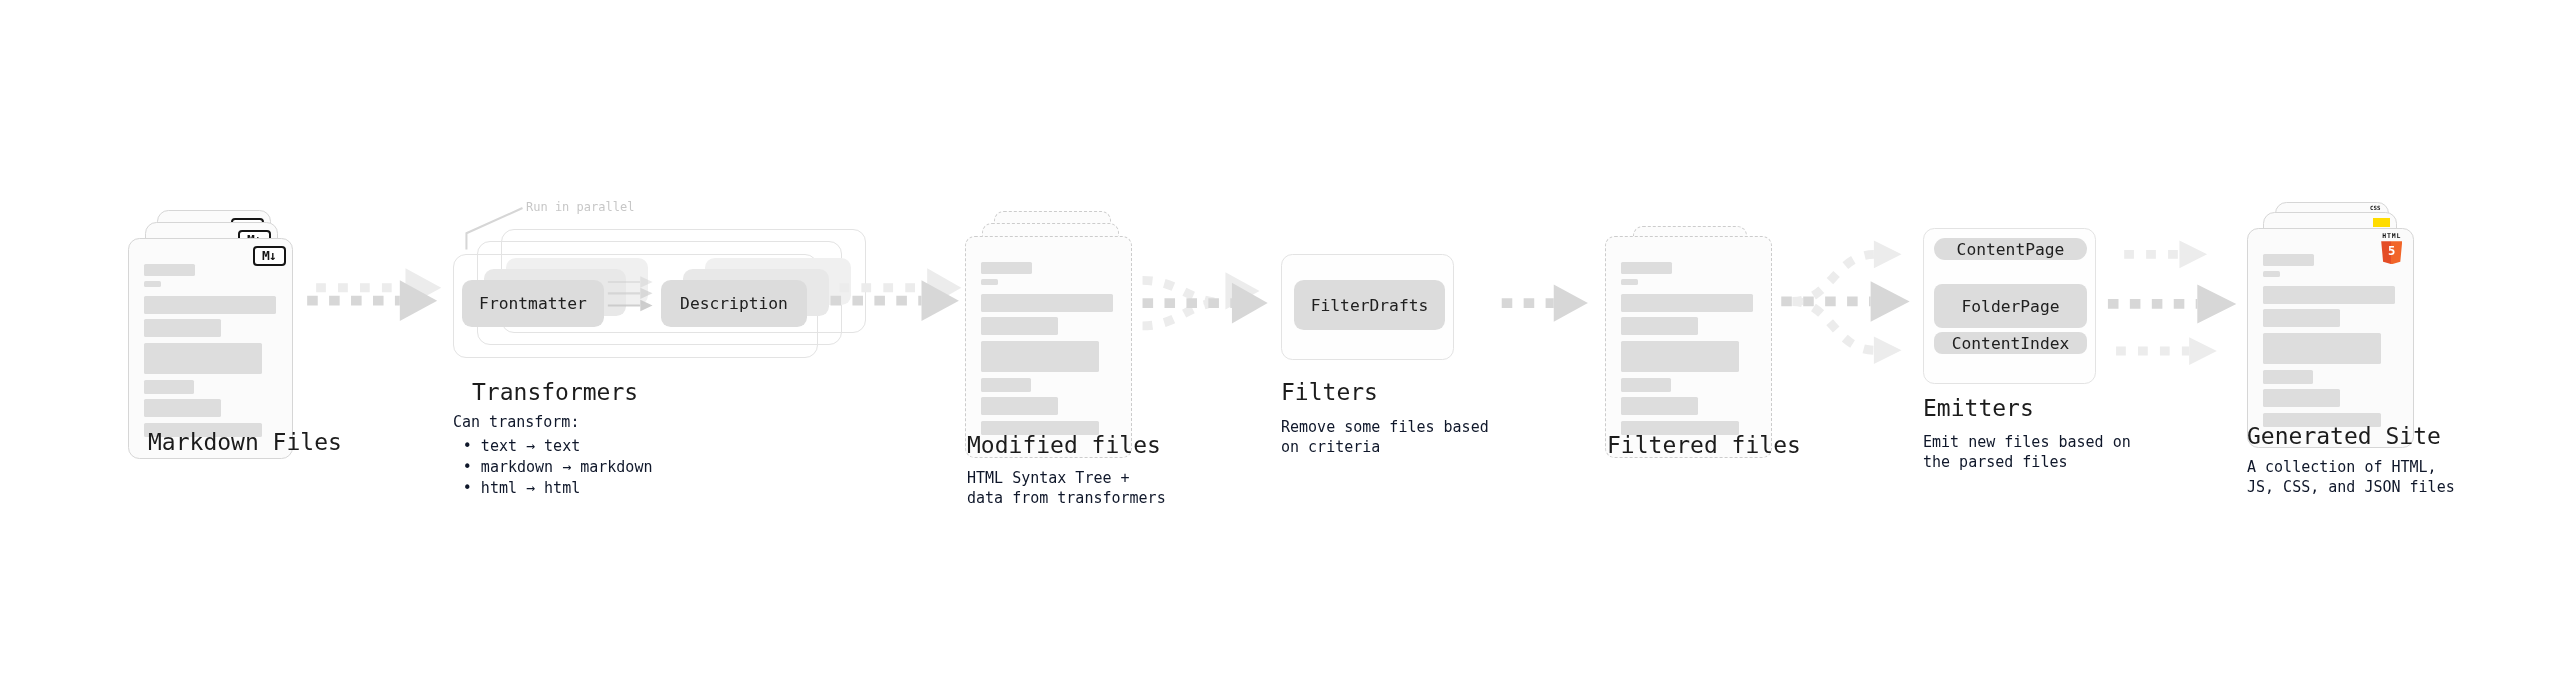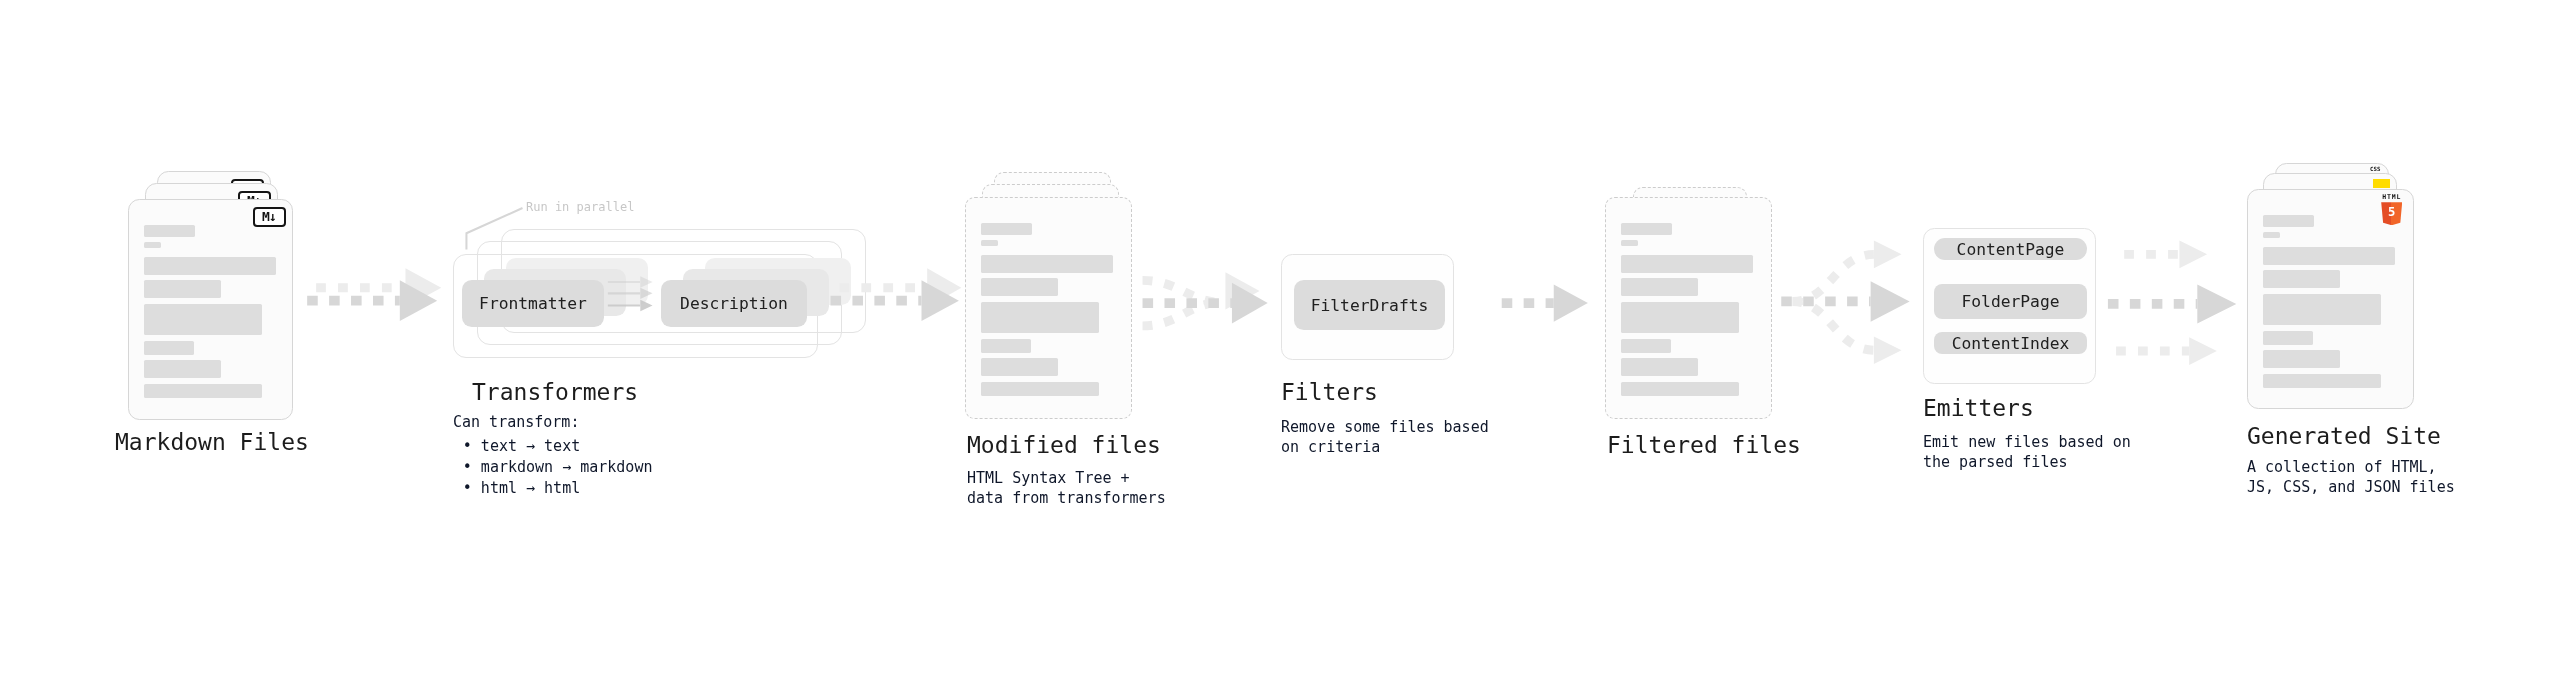"HTML" .doc { margin-top: none -> 39px }
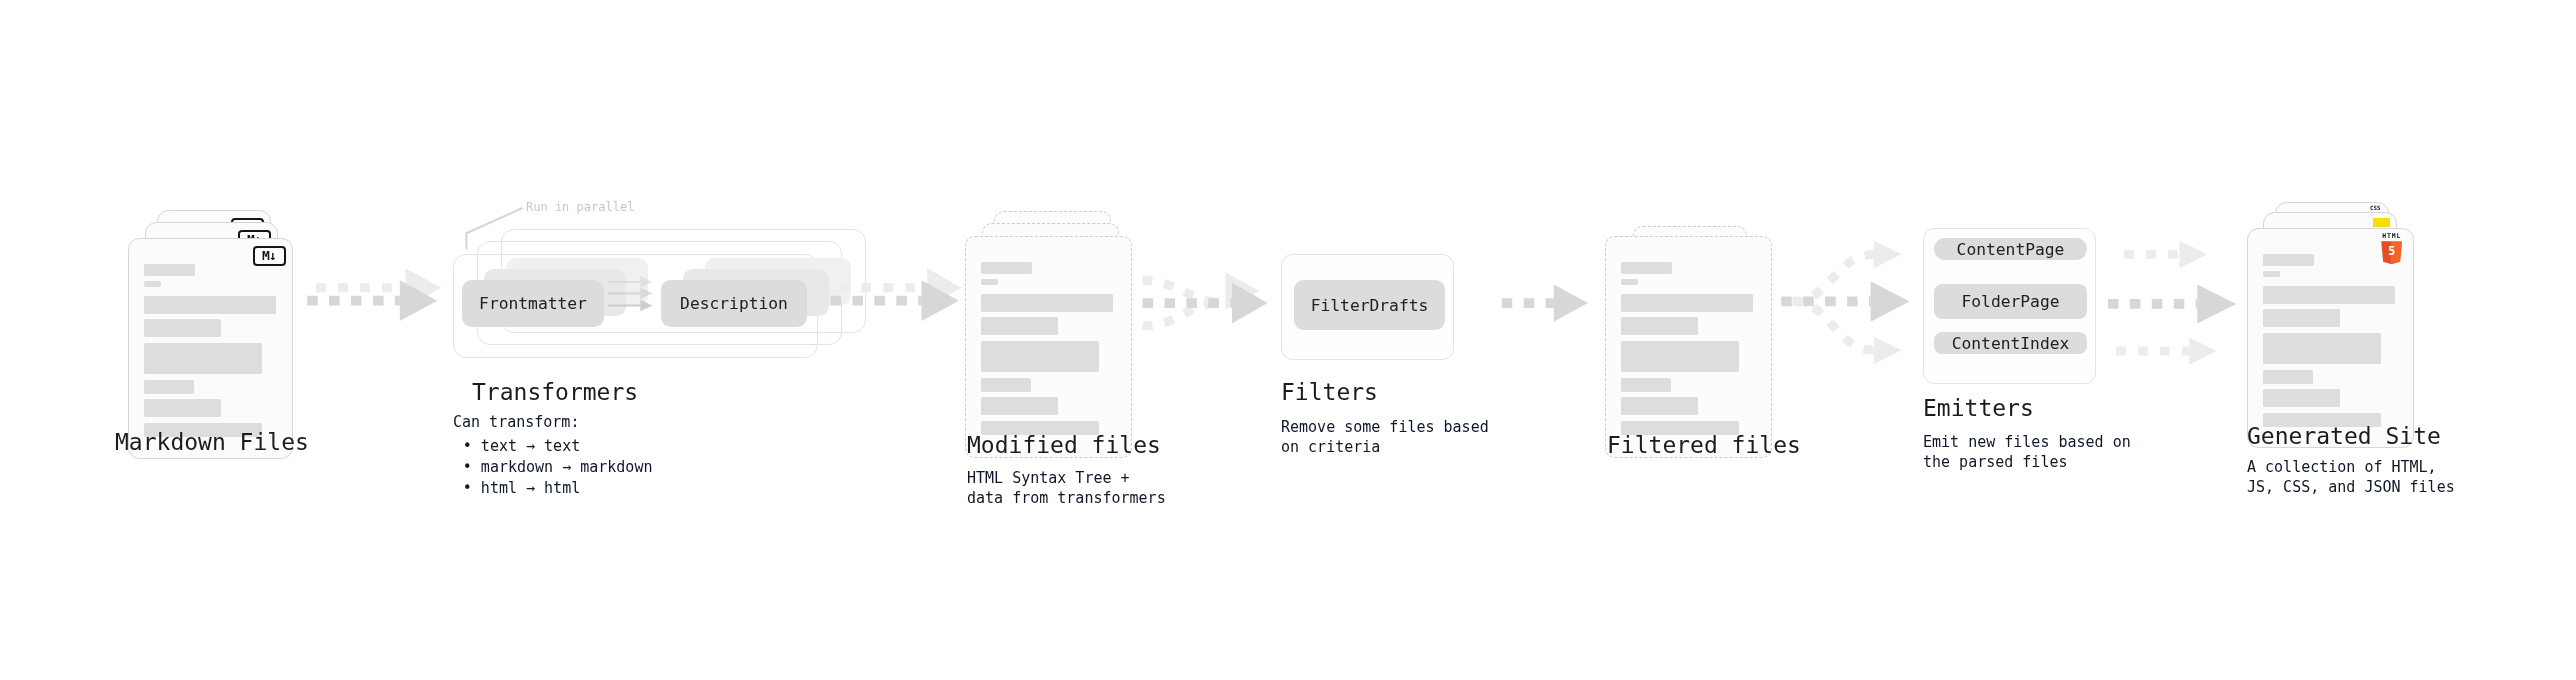"FolderPage" div.tnode { height: 35px -> 44px }
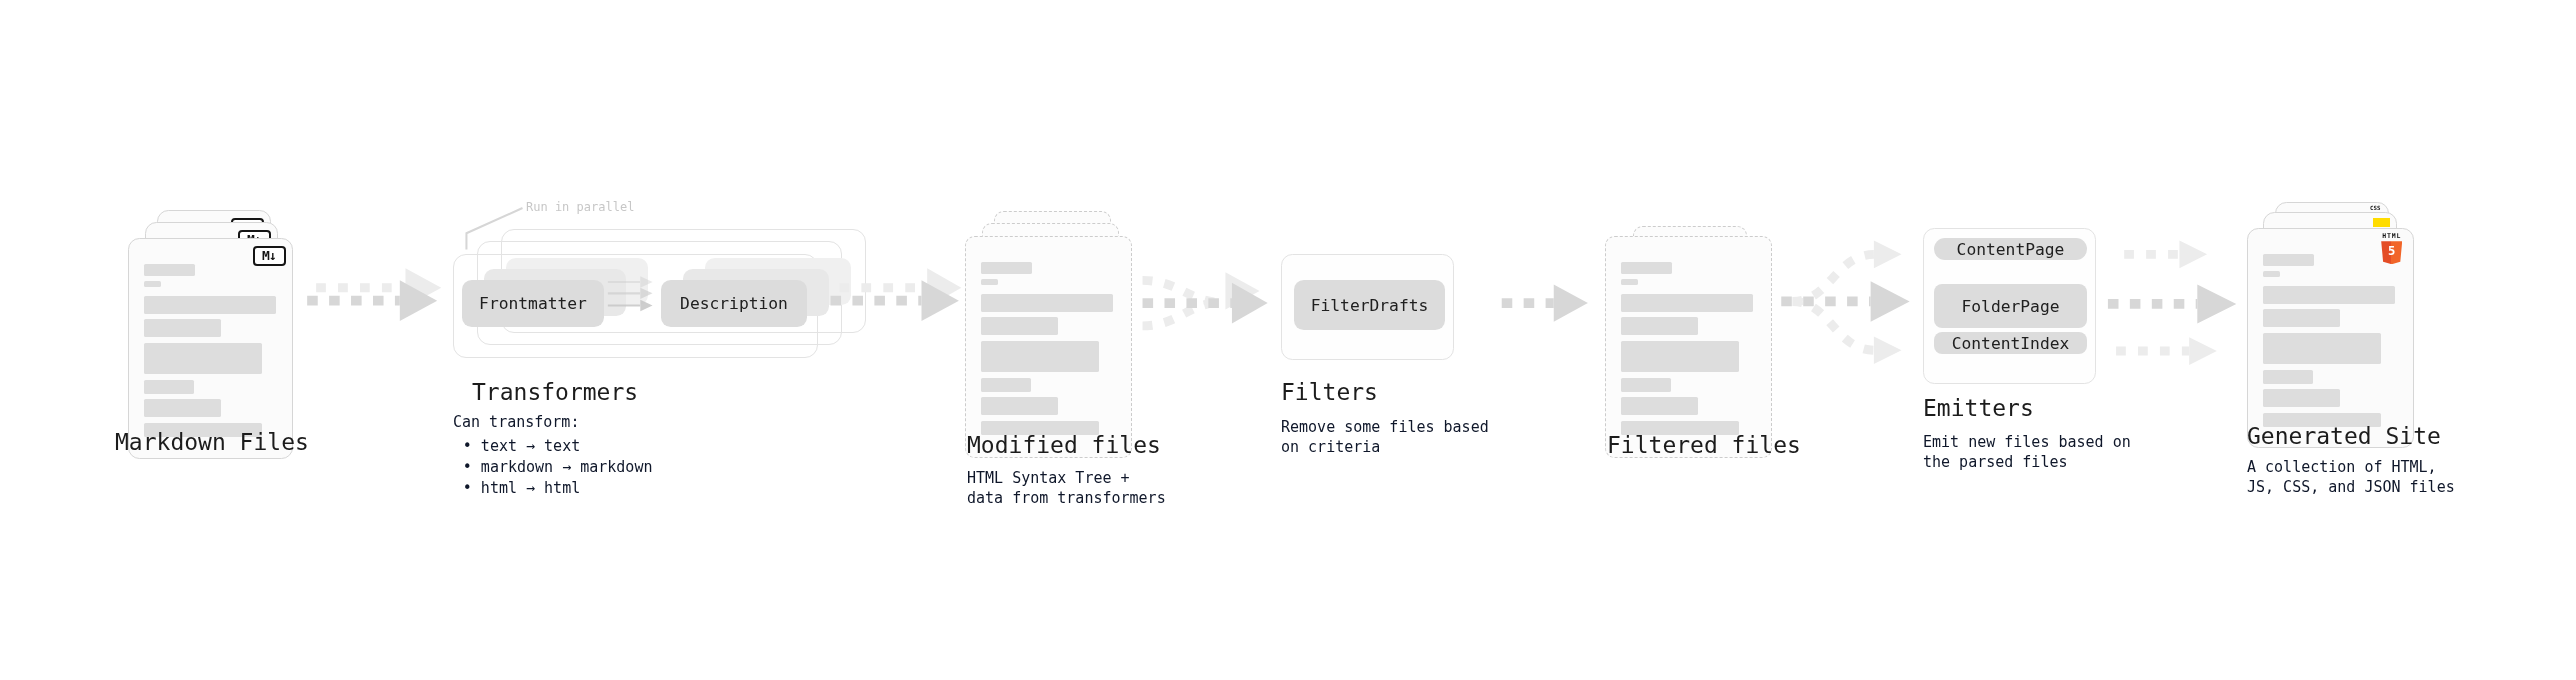"Markdown Files" div.stage-label { left: 115px -> 148px }
